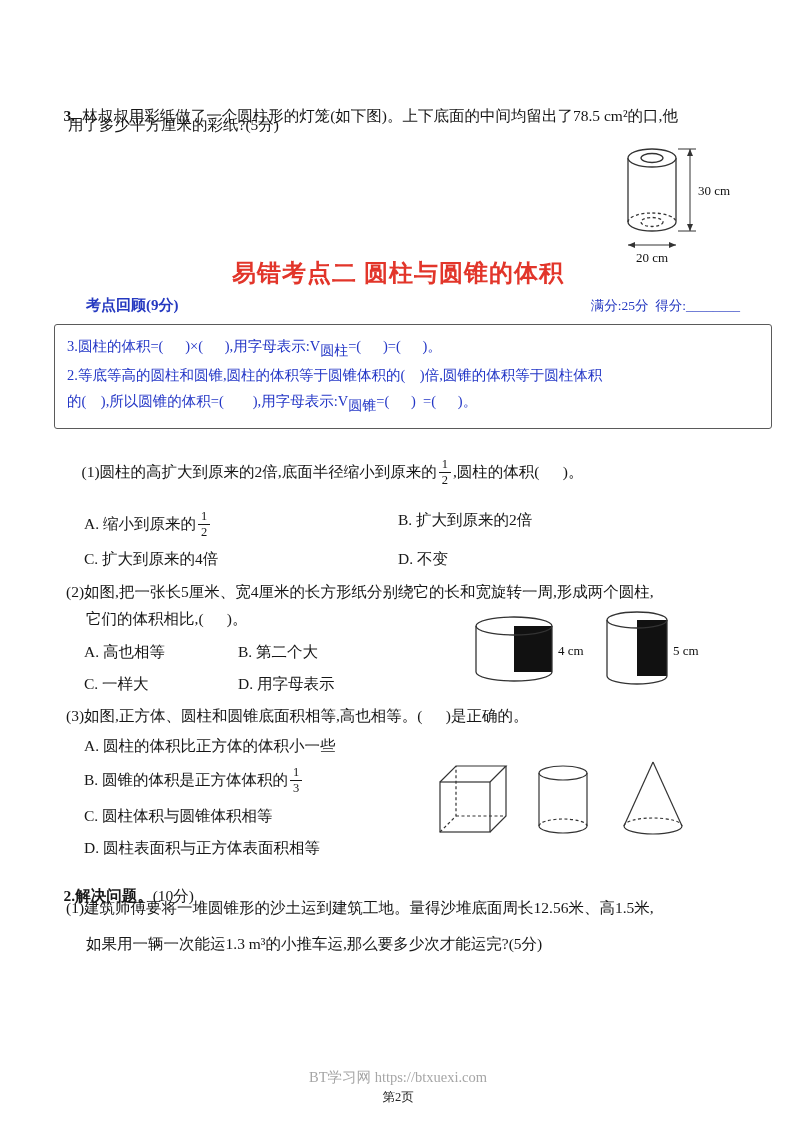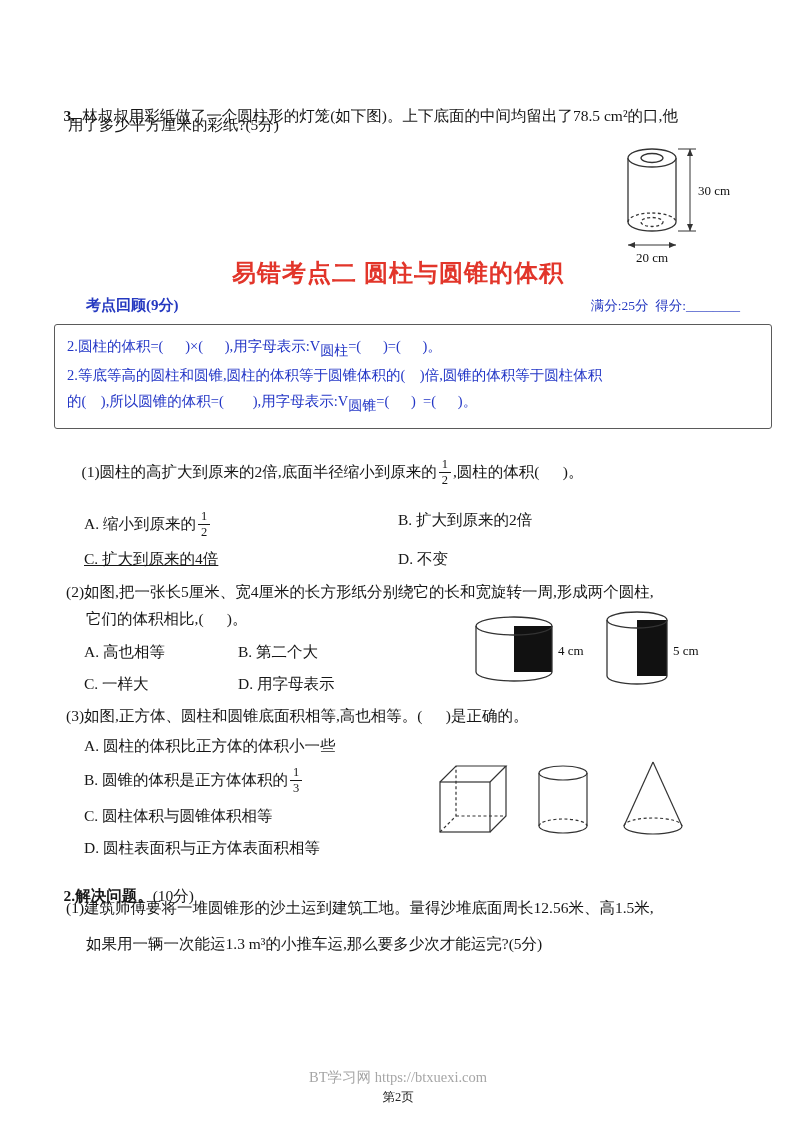"2.圆柱的体积=( )×( ),用字母表示:V" span.t { text: 2 -> 3 }
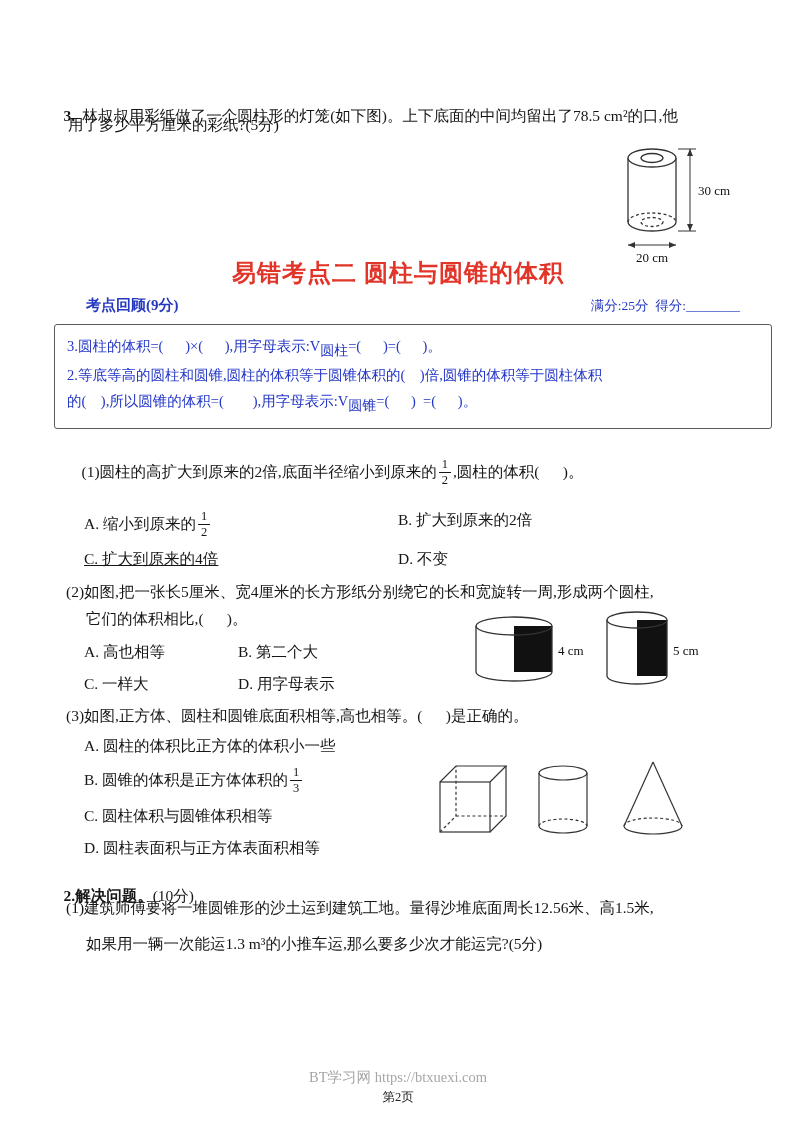"C. 扩大到原来的4倍" div.abs { text-decoration: underline -> none }
